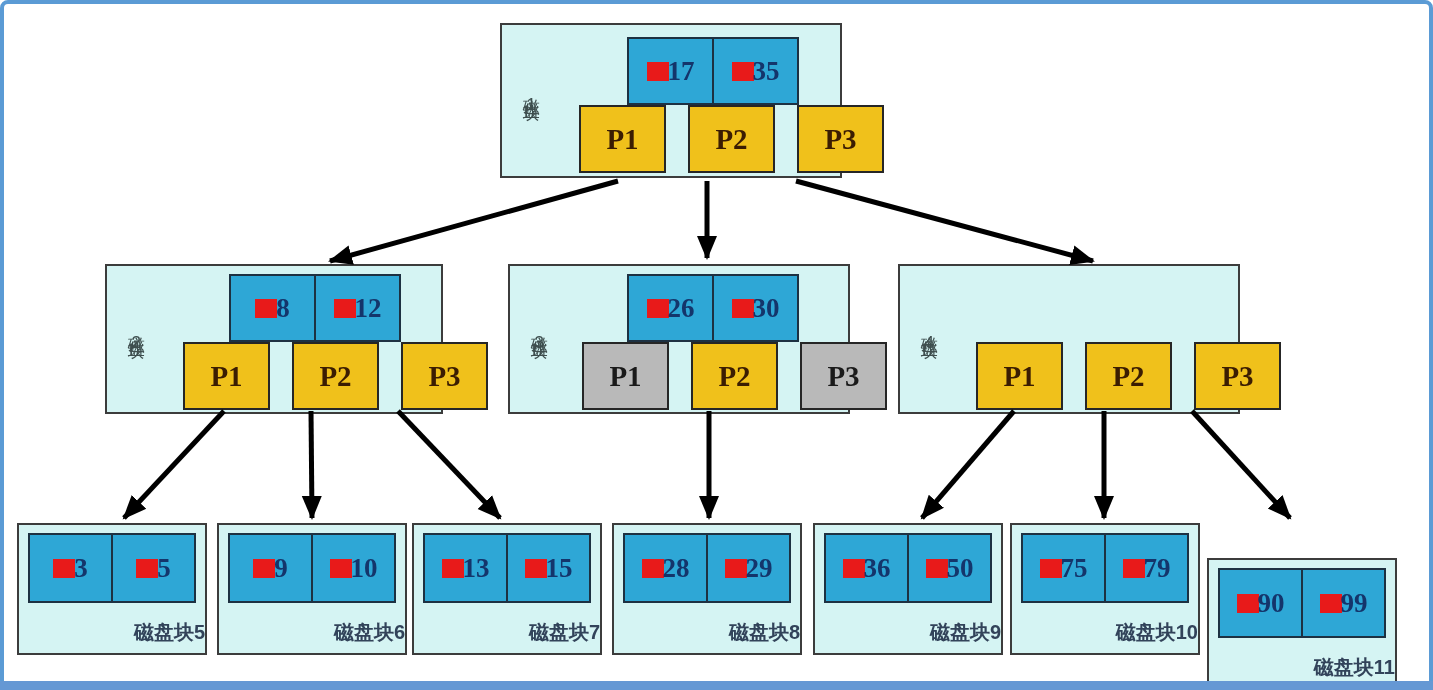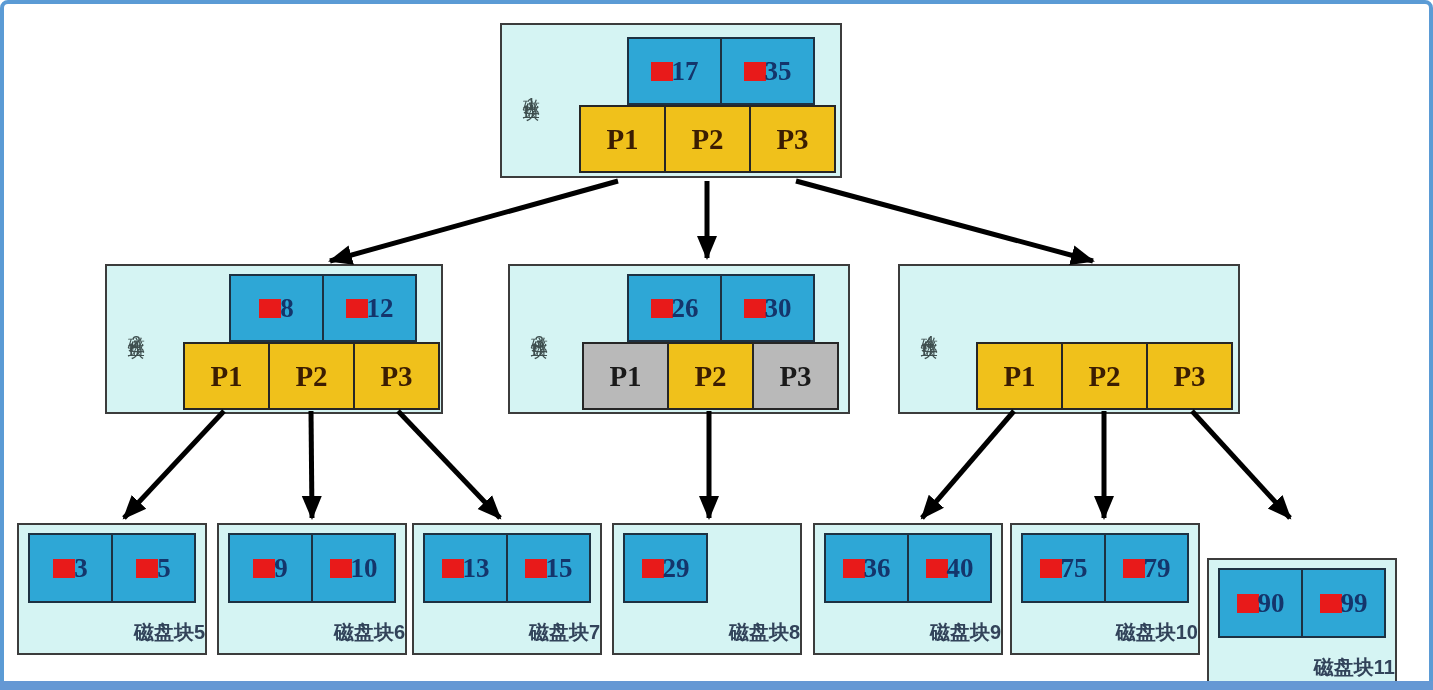"17" .key-cell { width: 95px -> 87px }
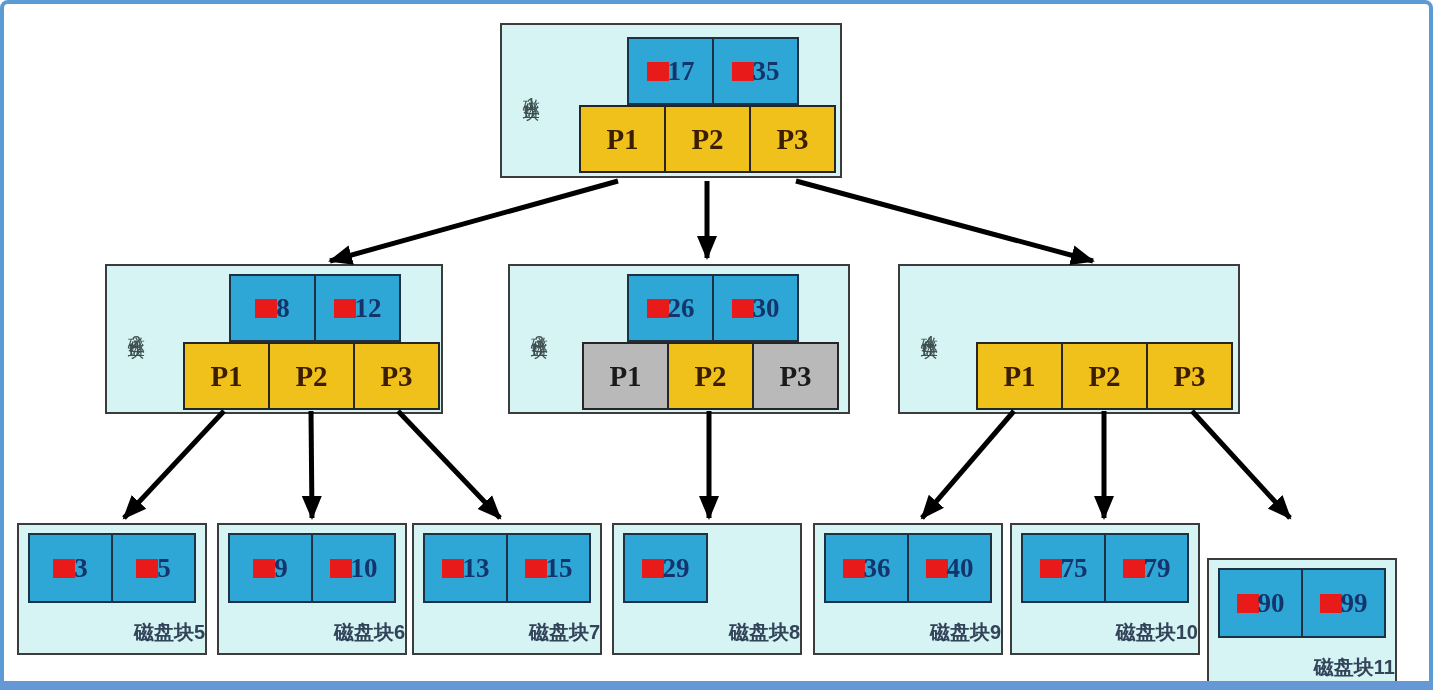"P1" .ptr-row { gap: none -> 24px }
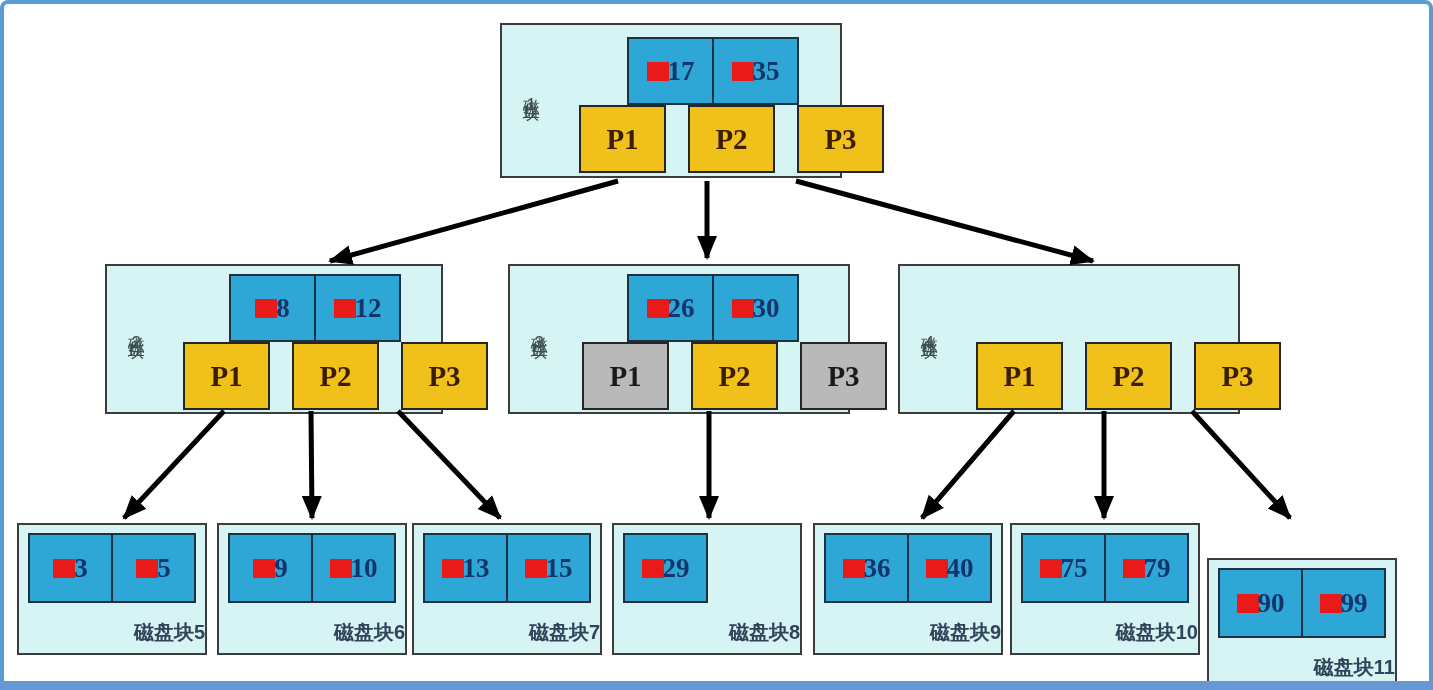"28" div.key-cell { html: none -> <div> <span></span> <span>28</span> </div> }
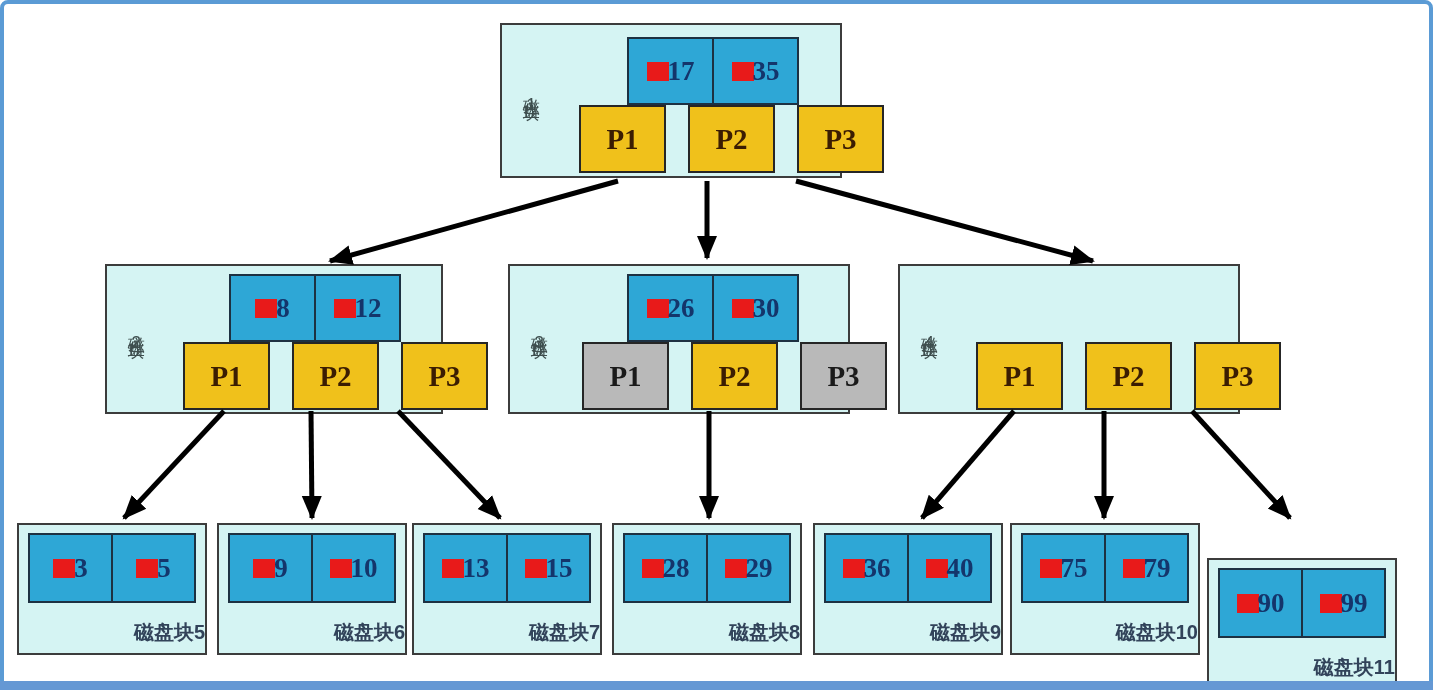"40" span.key-num { text: 40 -> 50 }
